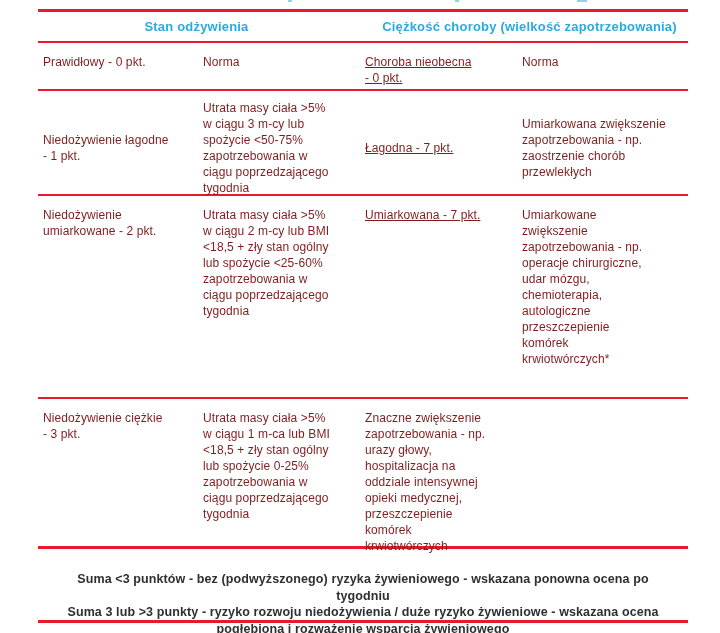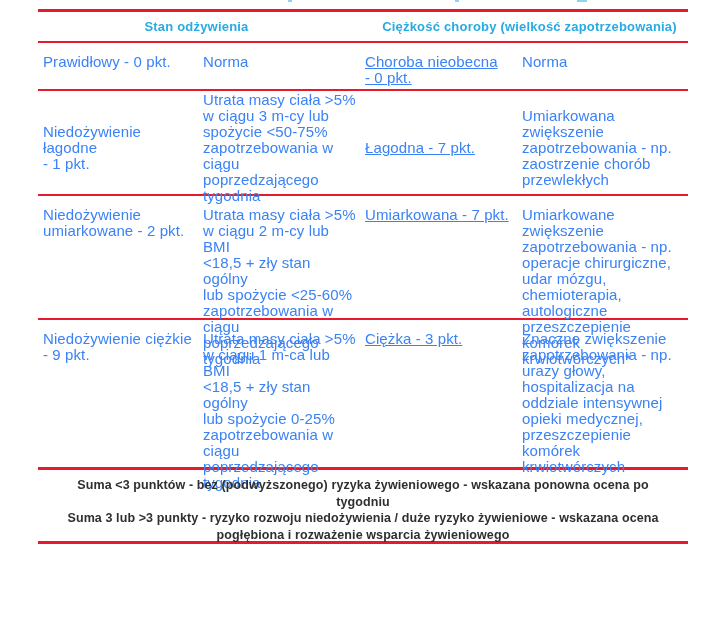"Prawidłowy - 0 pkt." .cell { color: #3b82f6 -> #7f1d1d; font-size: 15px -> 12px }
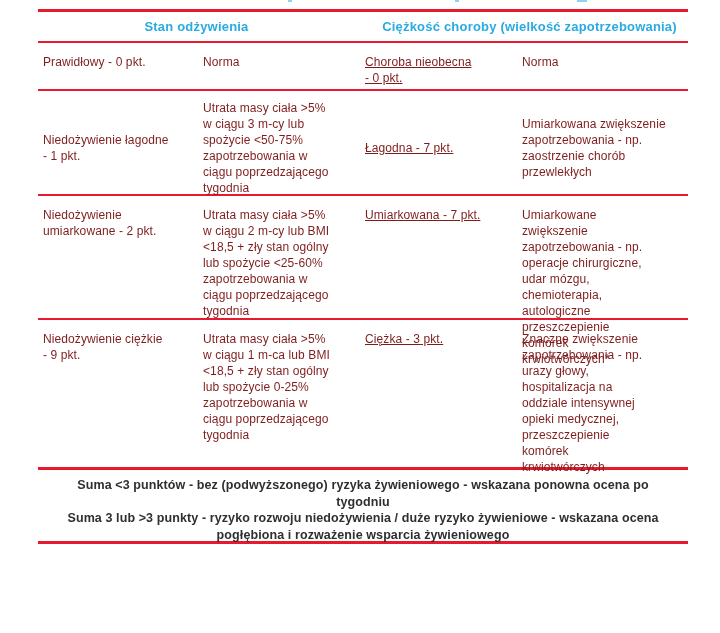"Niedożywienie" .trow.r3 { height: 122px -> 201px }
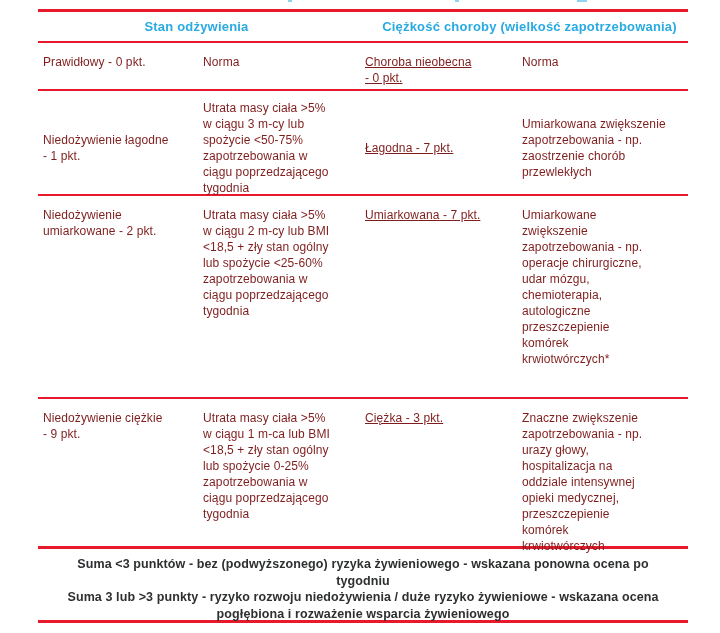"Niedożywienie ciężkie" div.cell { text: 9 -> 3 }
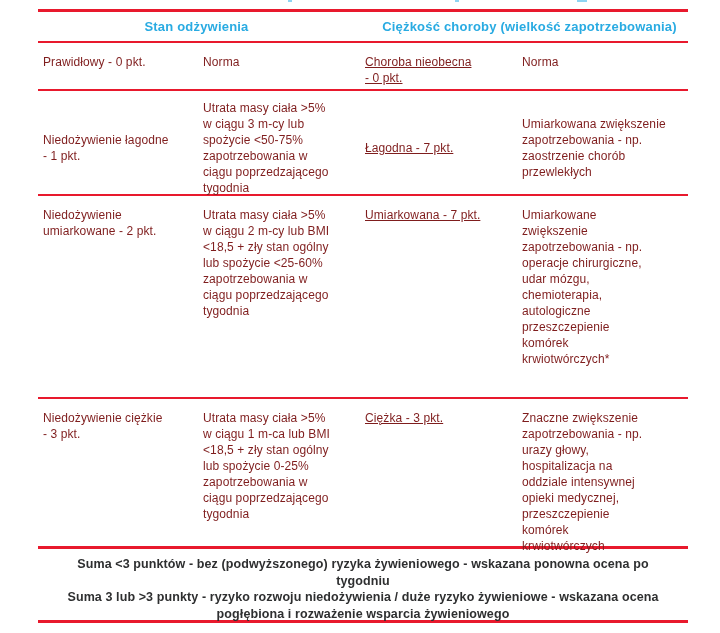"Ciężka - 3 pkt." div.cell { html: <div>Ciężka - 3 pkt.</div> -> none }
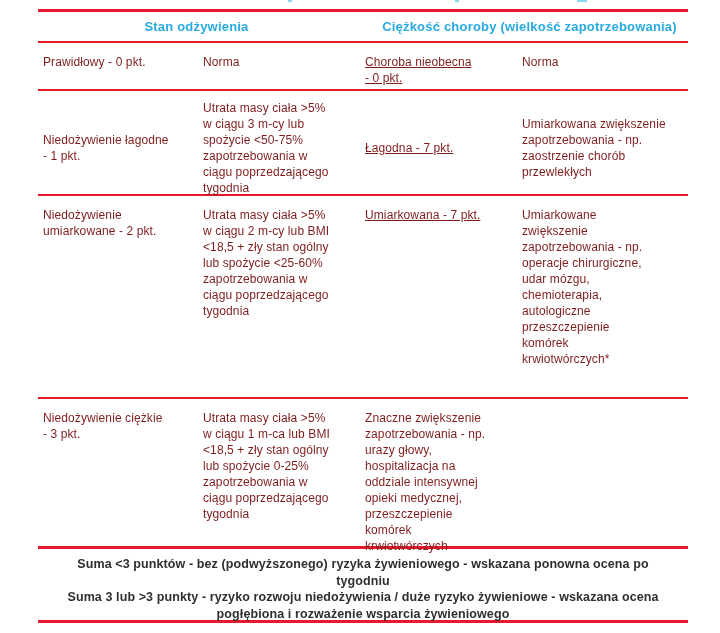"Suma <3 punktów - bez" .tfoot { padding-top: 7px -> 22px }
